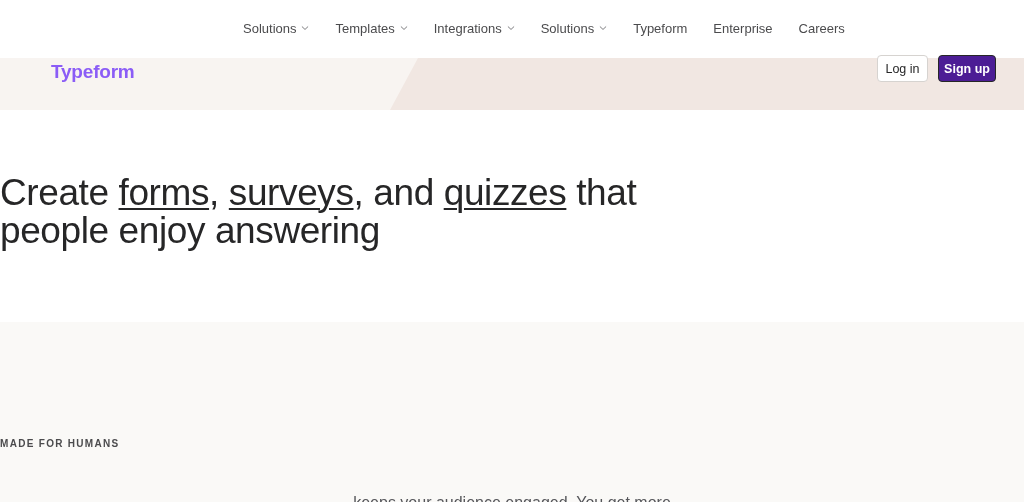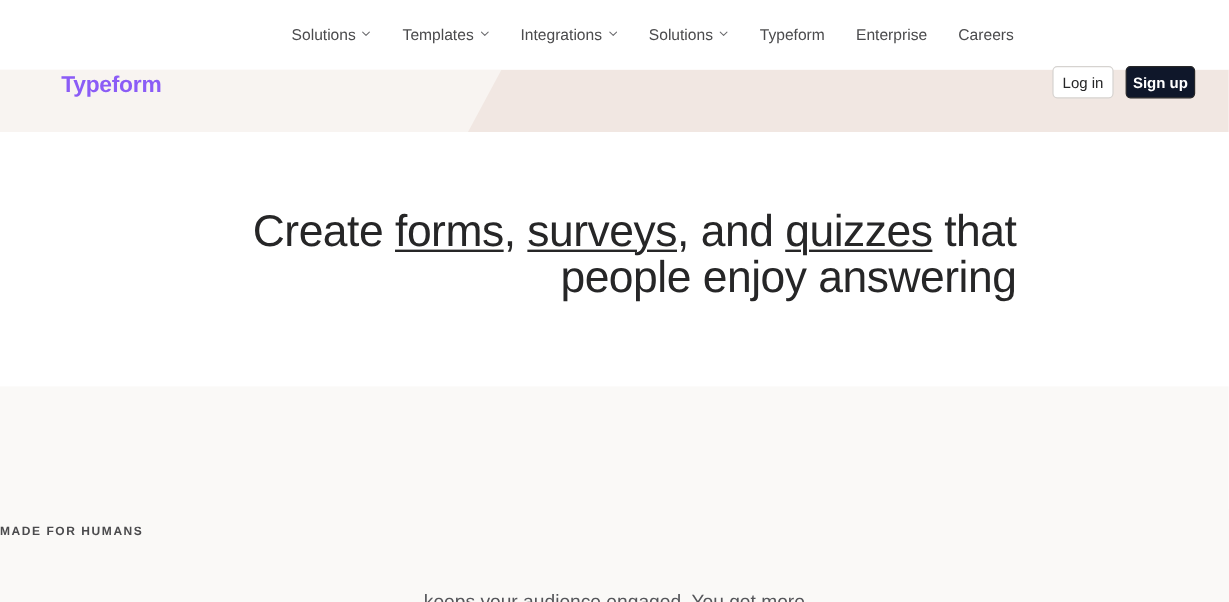"Sign up" .btn-signup { background: #0f172a -> #4c1d95 }
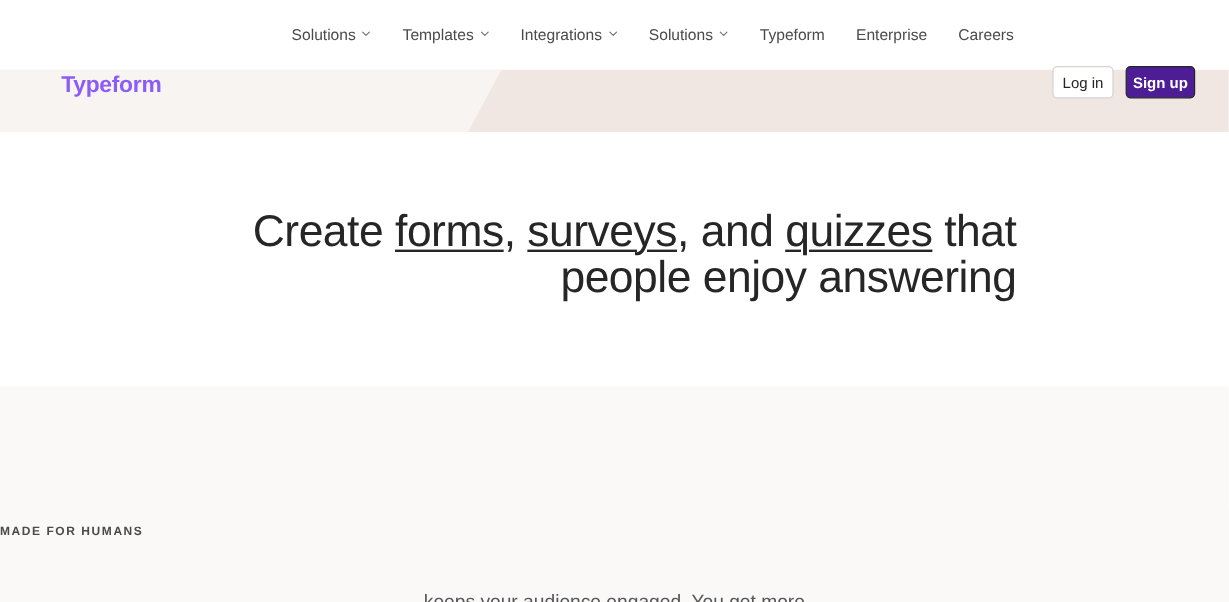"Create forms, surveys, and quizzes" .hero-title { padding-left: 12px -> none; text-align: right -> left }
